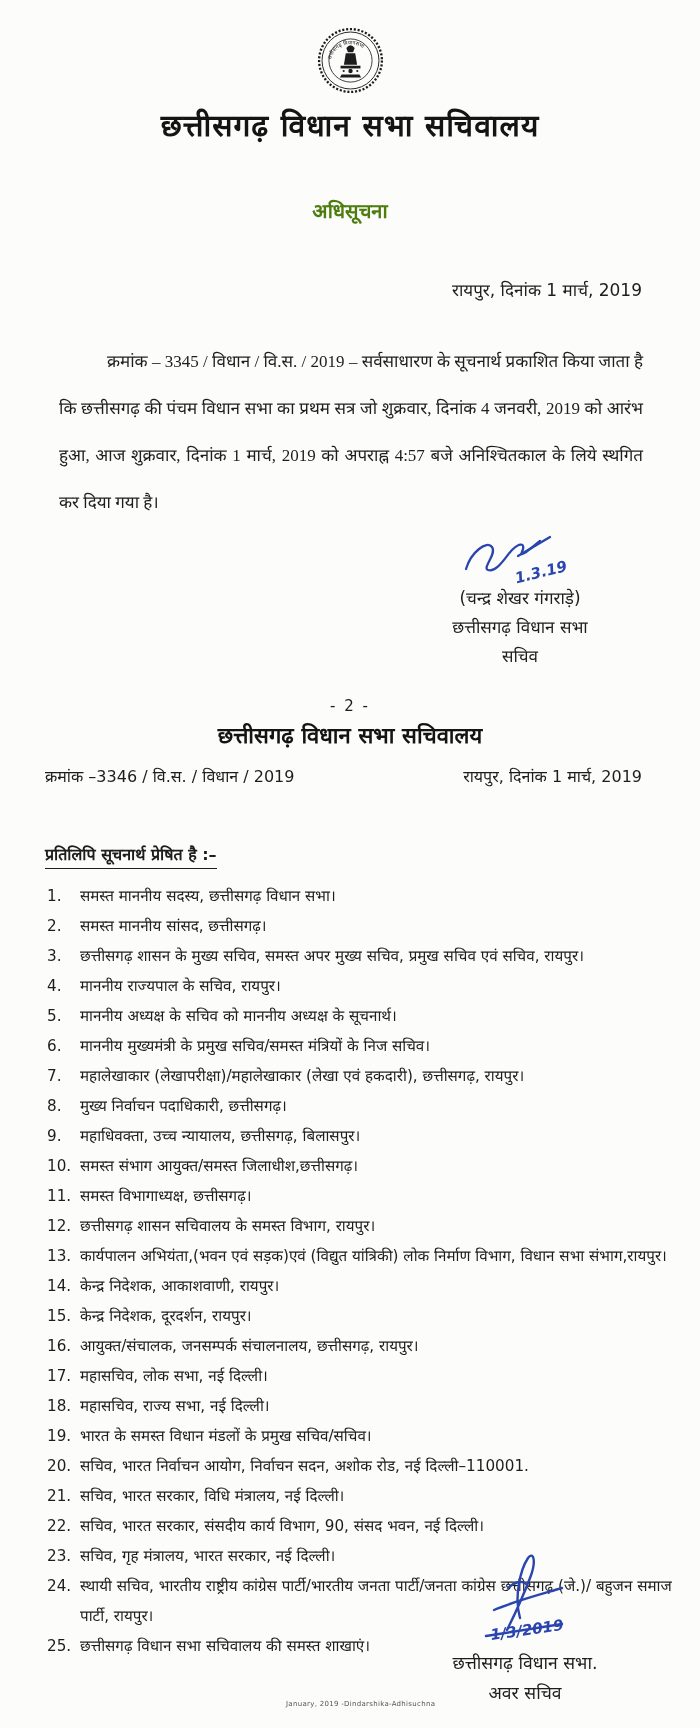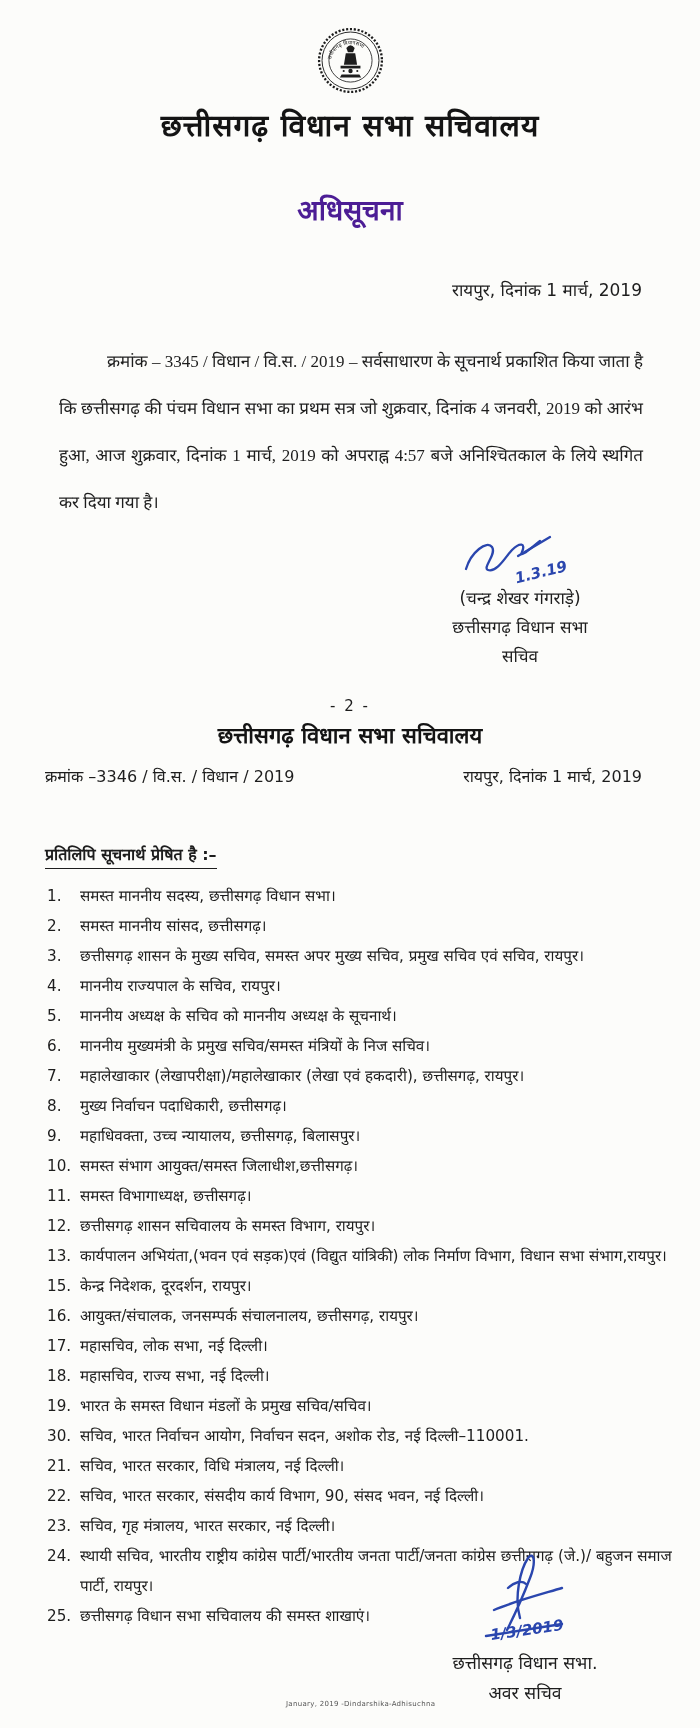"अधिसूचना" .doc-heading { color: #4c1d95 -> #4d7c0f; font-size: 28px -> 20px }
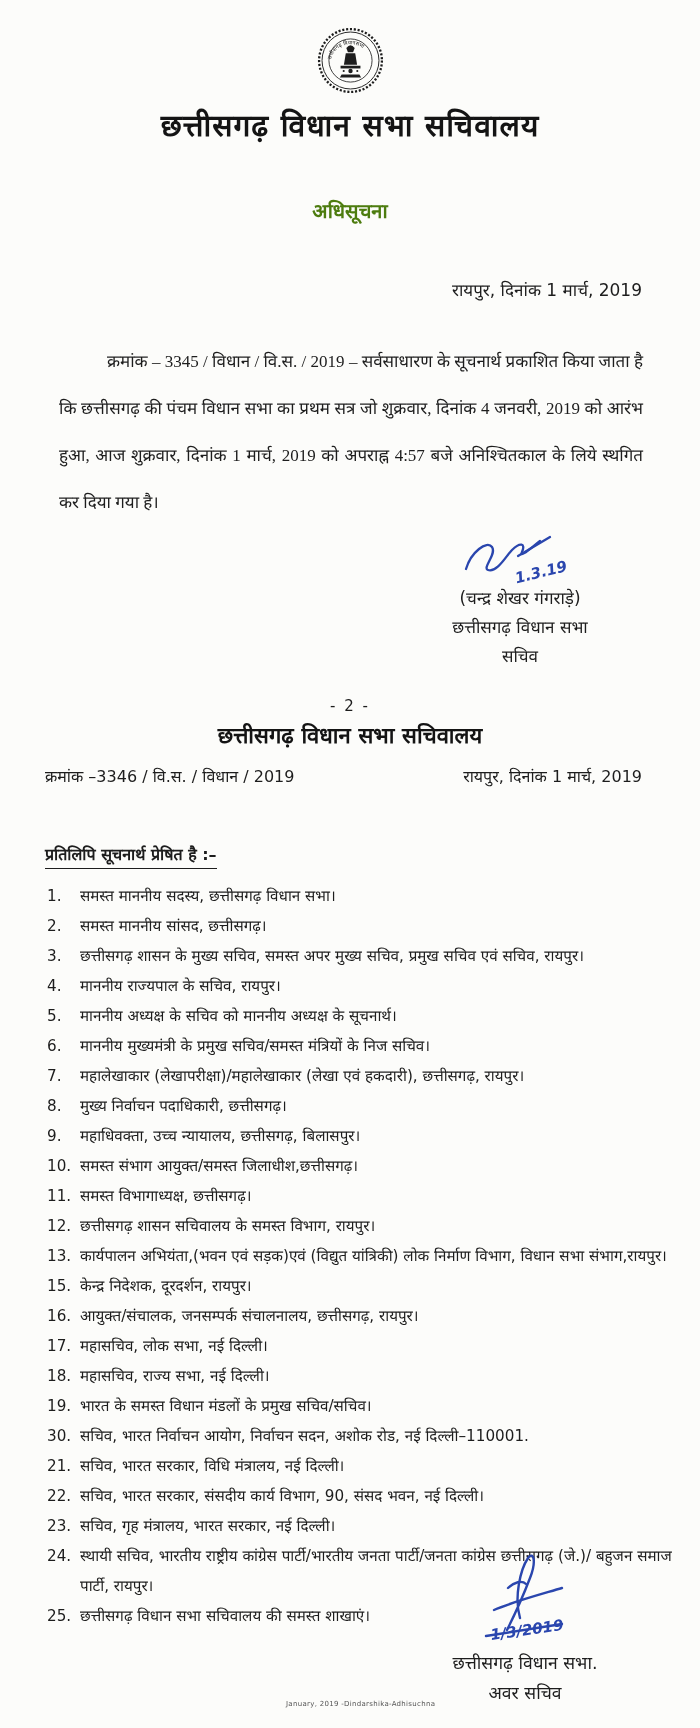"14." div.li { html: none -> <div> <span>14.</span> <span>केन्द्र निदेशक, आकाशवाणी, रायपुर।</span> </div> }
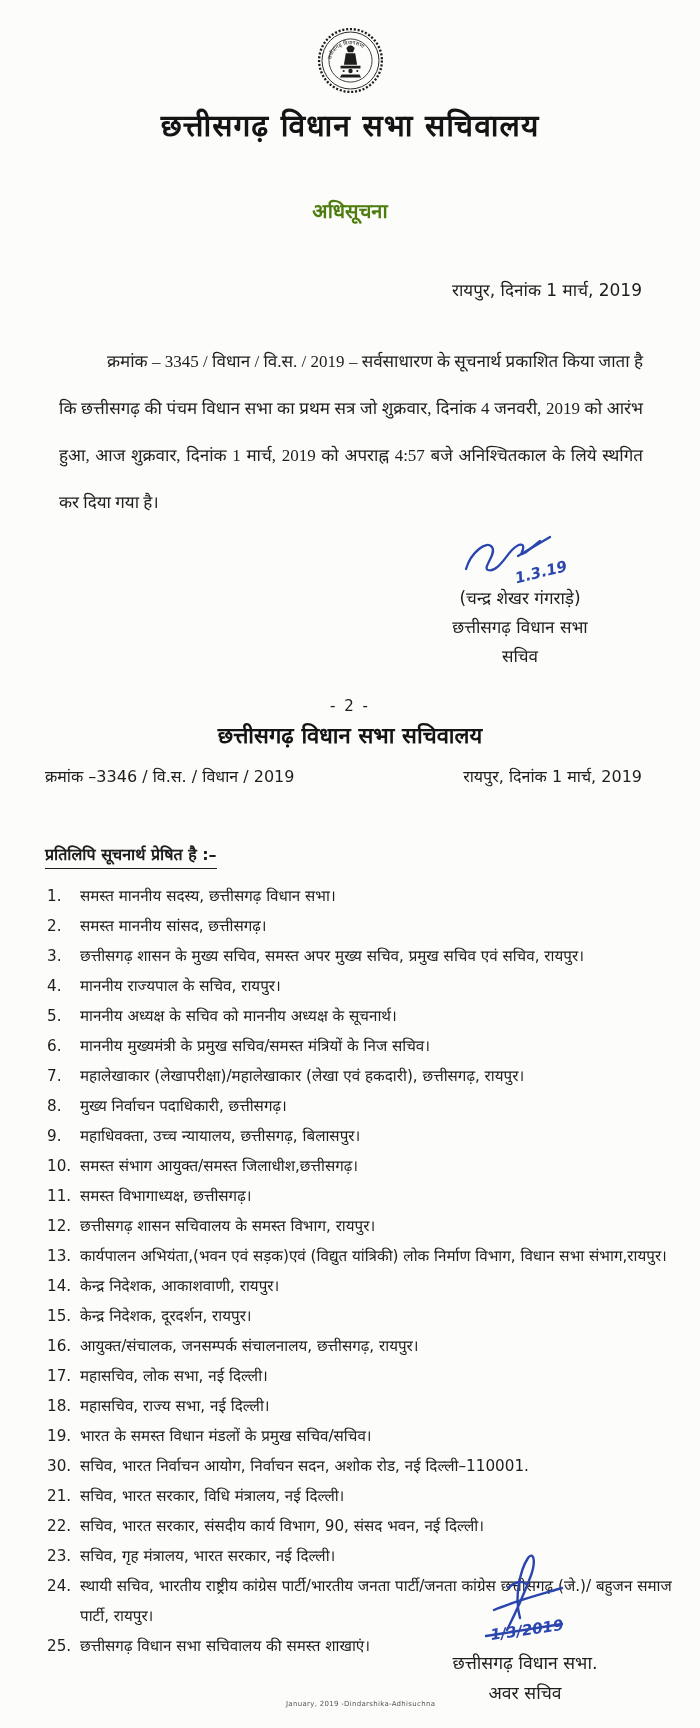"30." span.num { text: 30 -> 20 }
